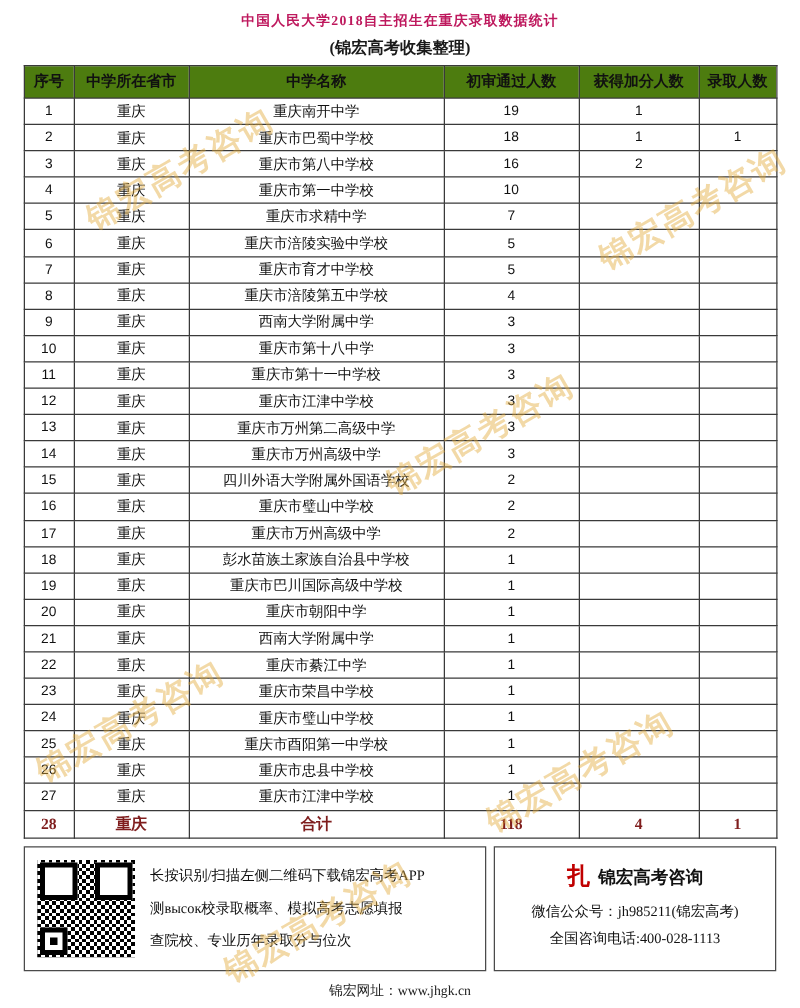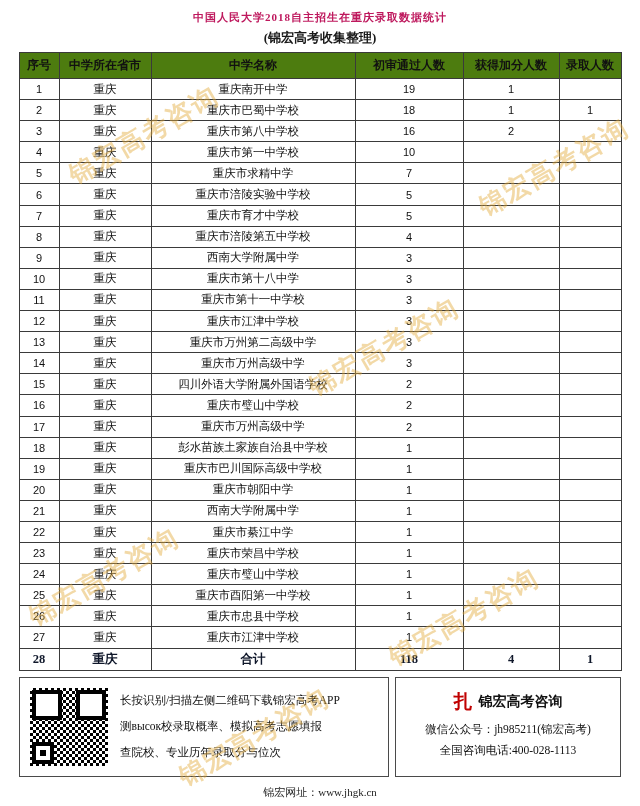"28" table.main tr.total td { color: #0f172a -> #7f1d1d }
